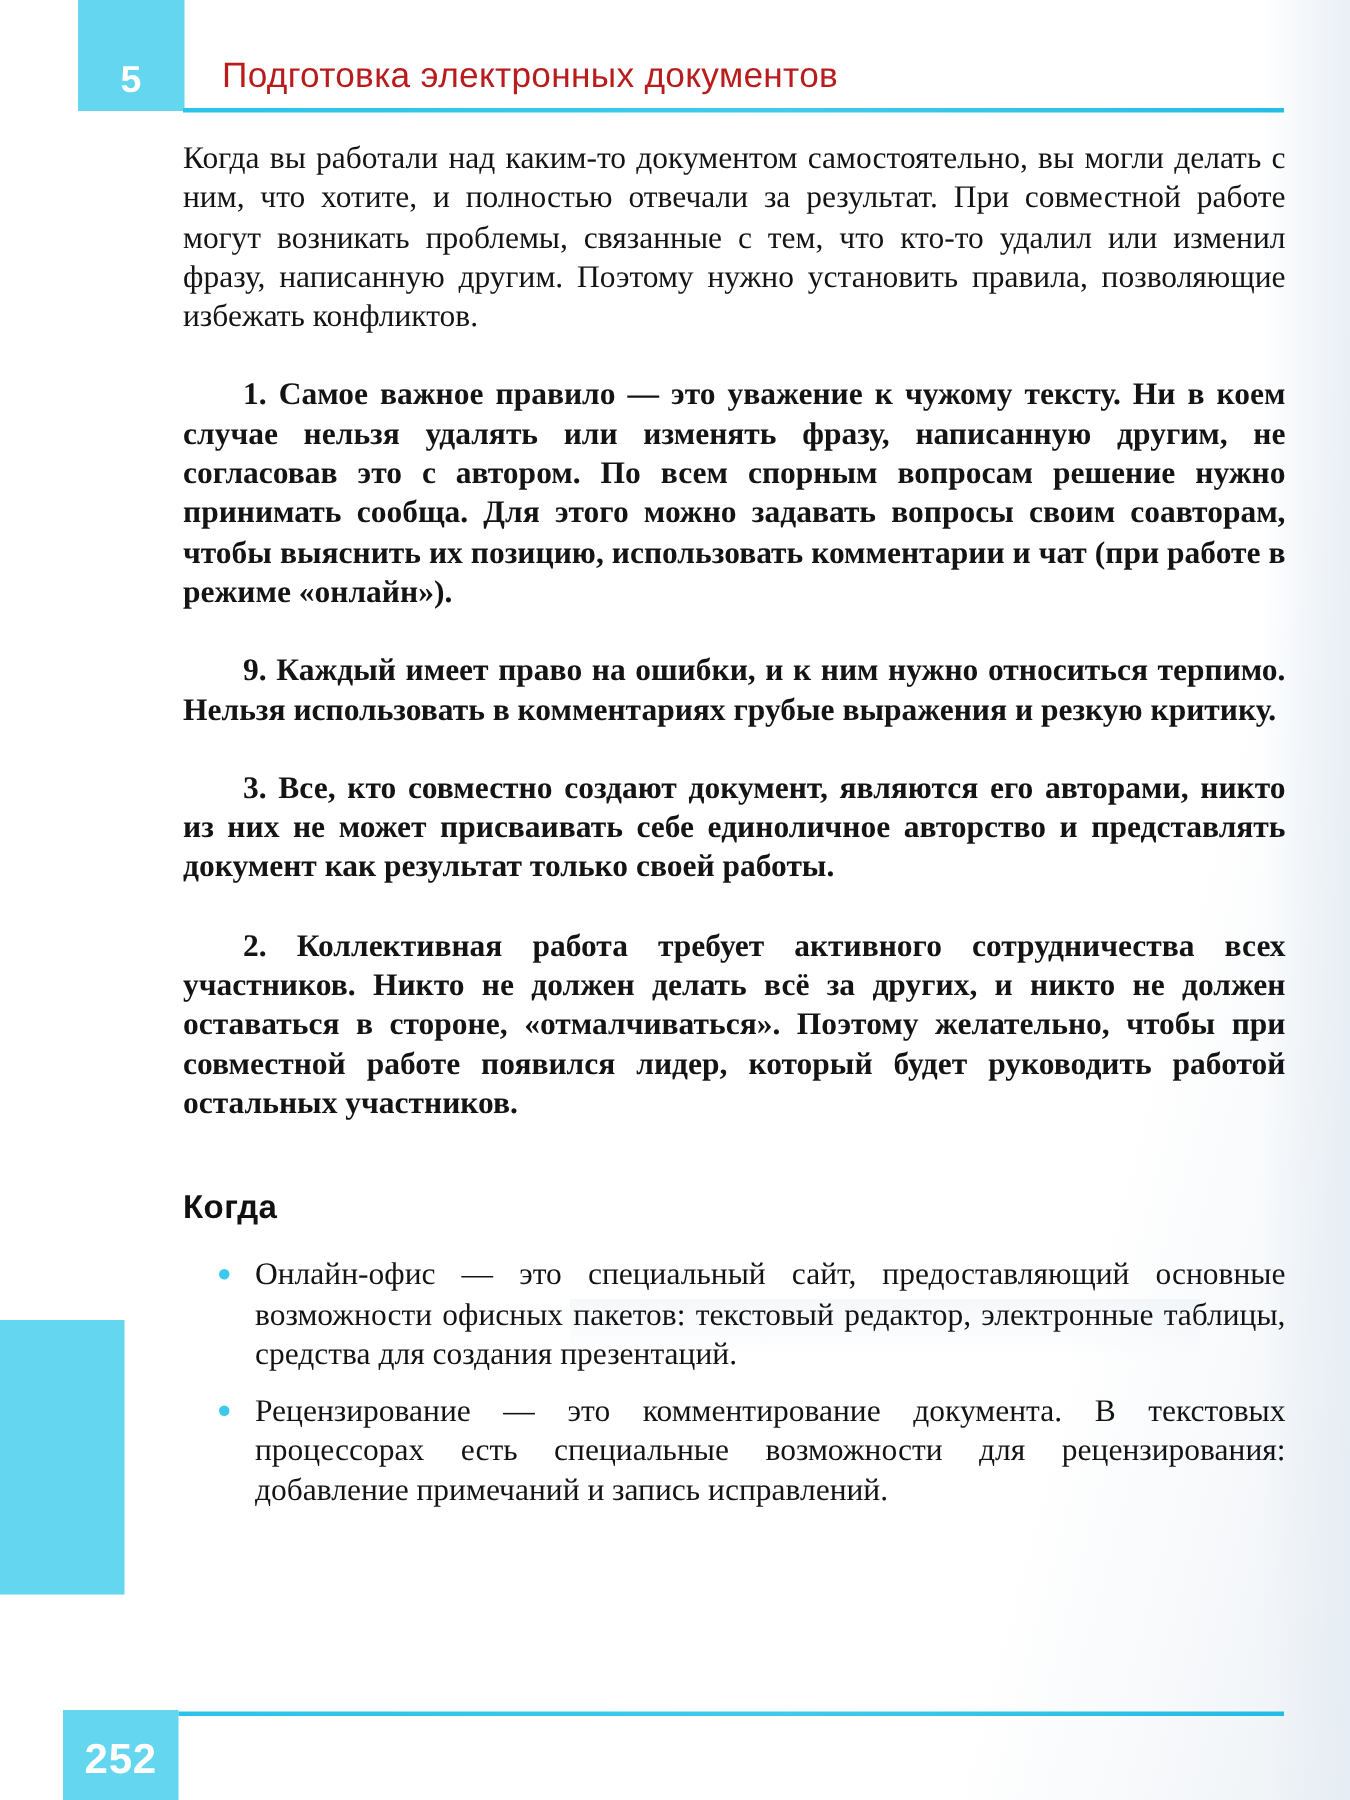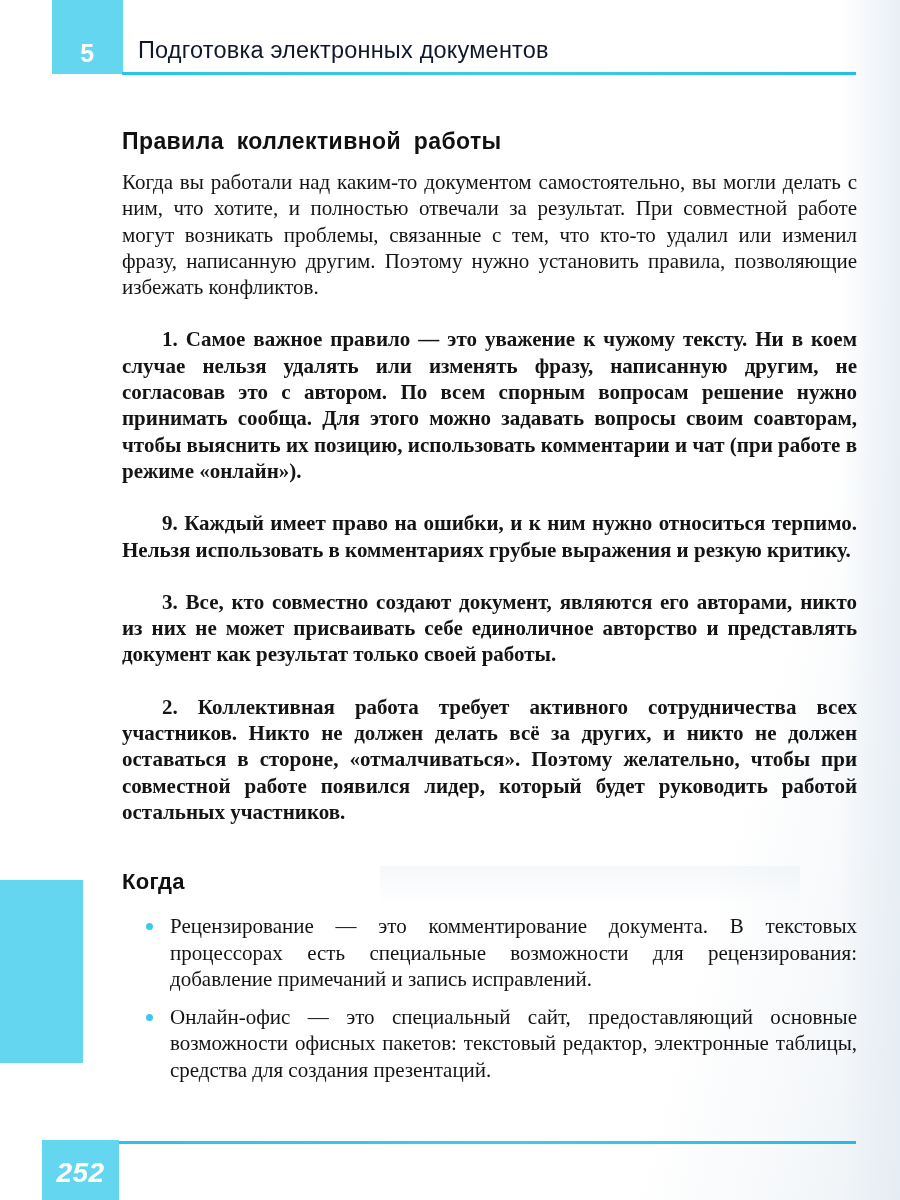"Подготовка электронных документов" .chapter-title { color: #0f172a -> #b91c1c; left: 138px -> 148px }
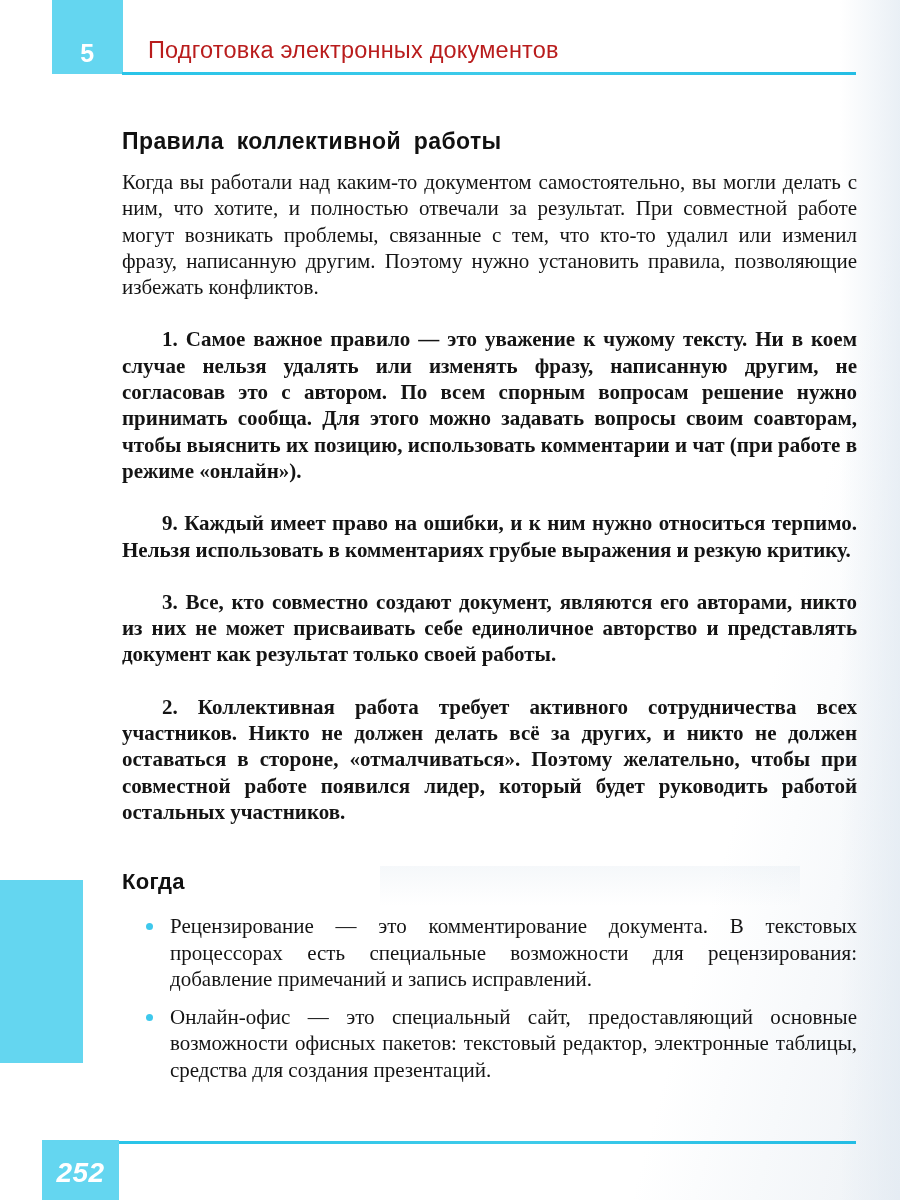"Правила коллективной работы" h2.section-head { html: <h2>Правила коллективной работы</h2> -> none }
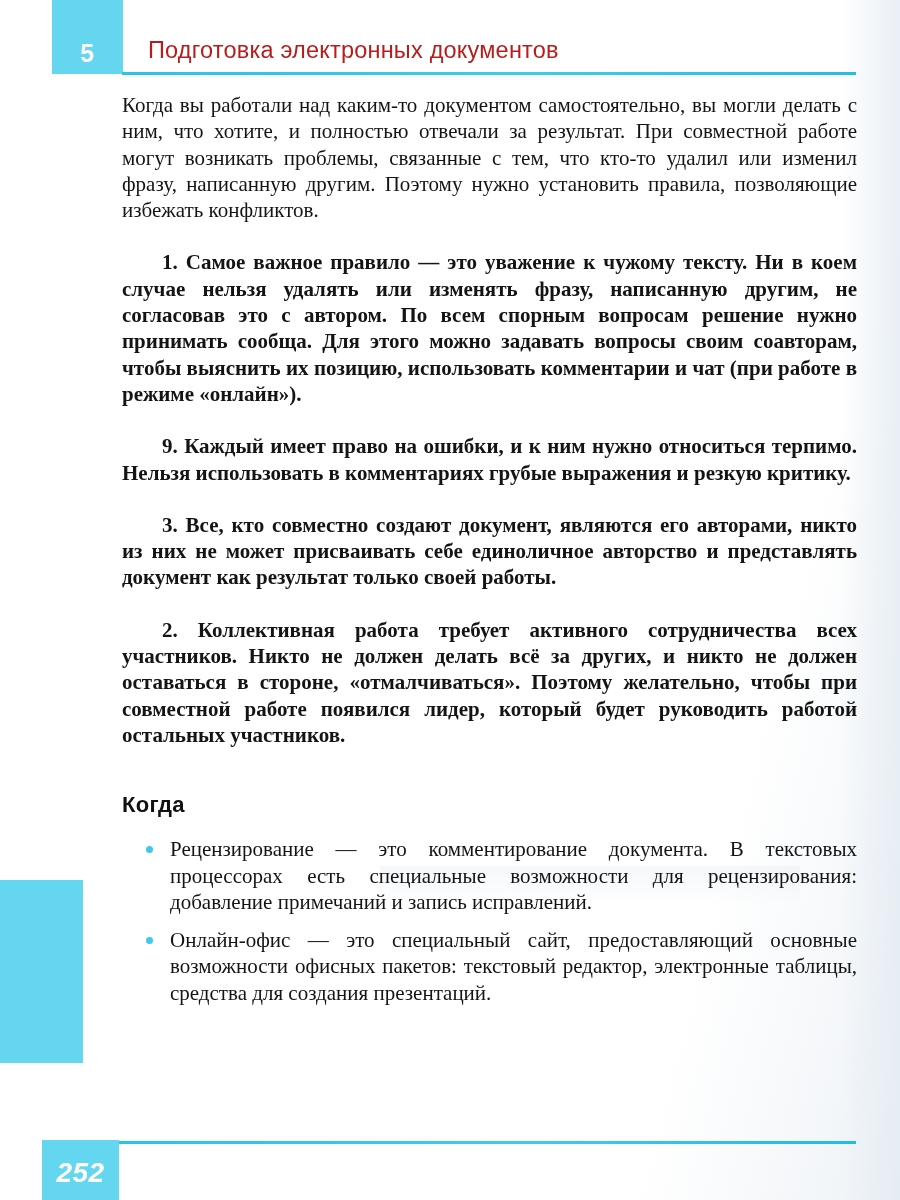"Рецензирование — это комментирование" li { order: before "Онлайн-офис — это специальный сайт," -> after "Онлайн-офис — это специальный сайт," }
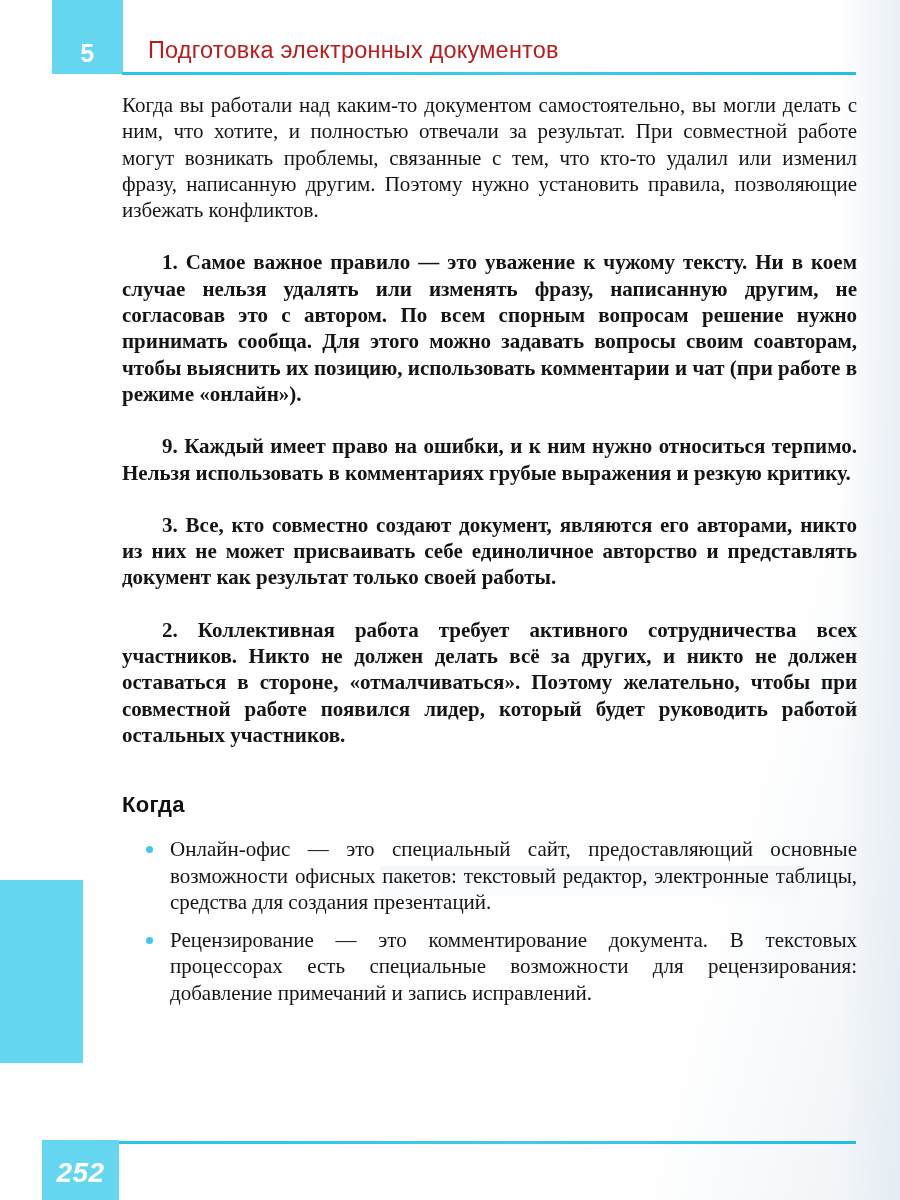"252" .footer { font-style: italic -> none }
